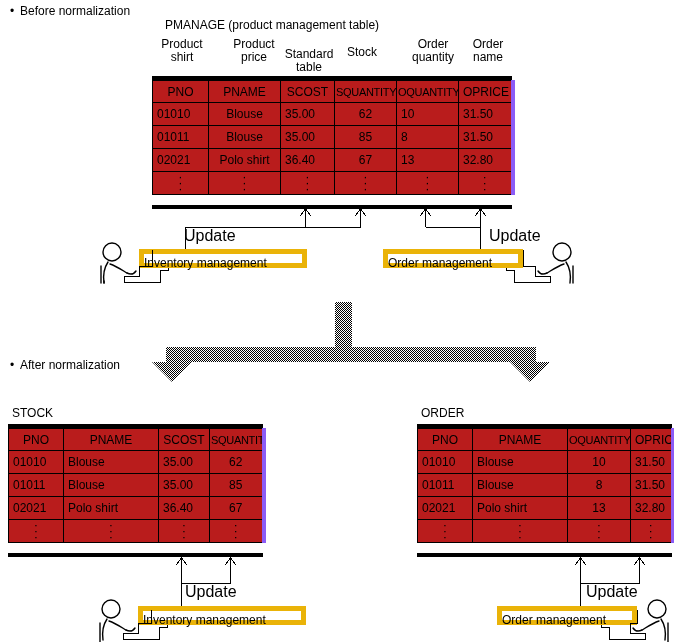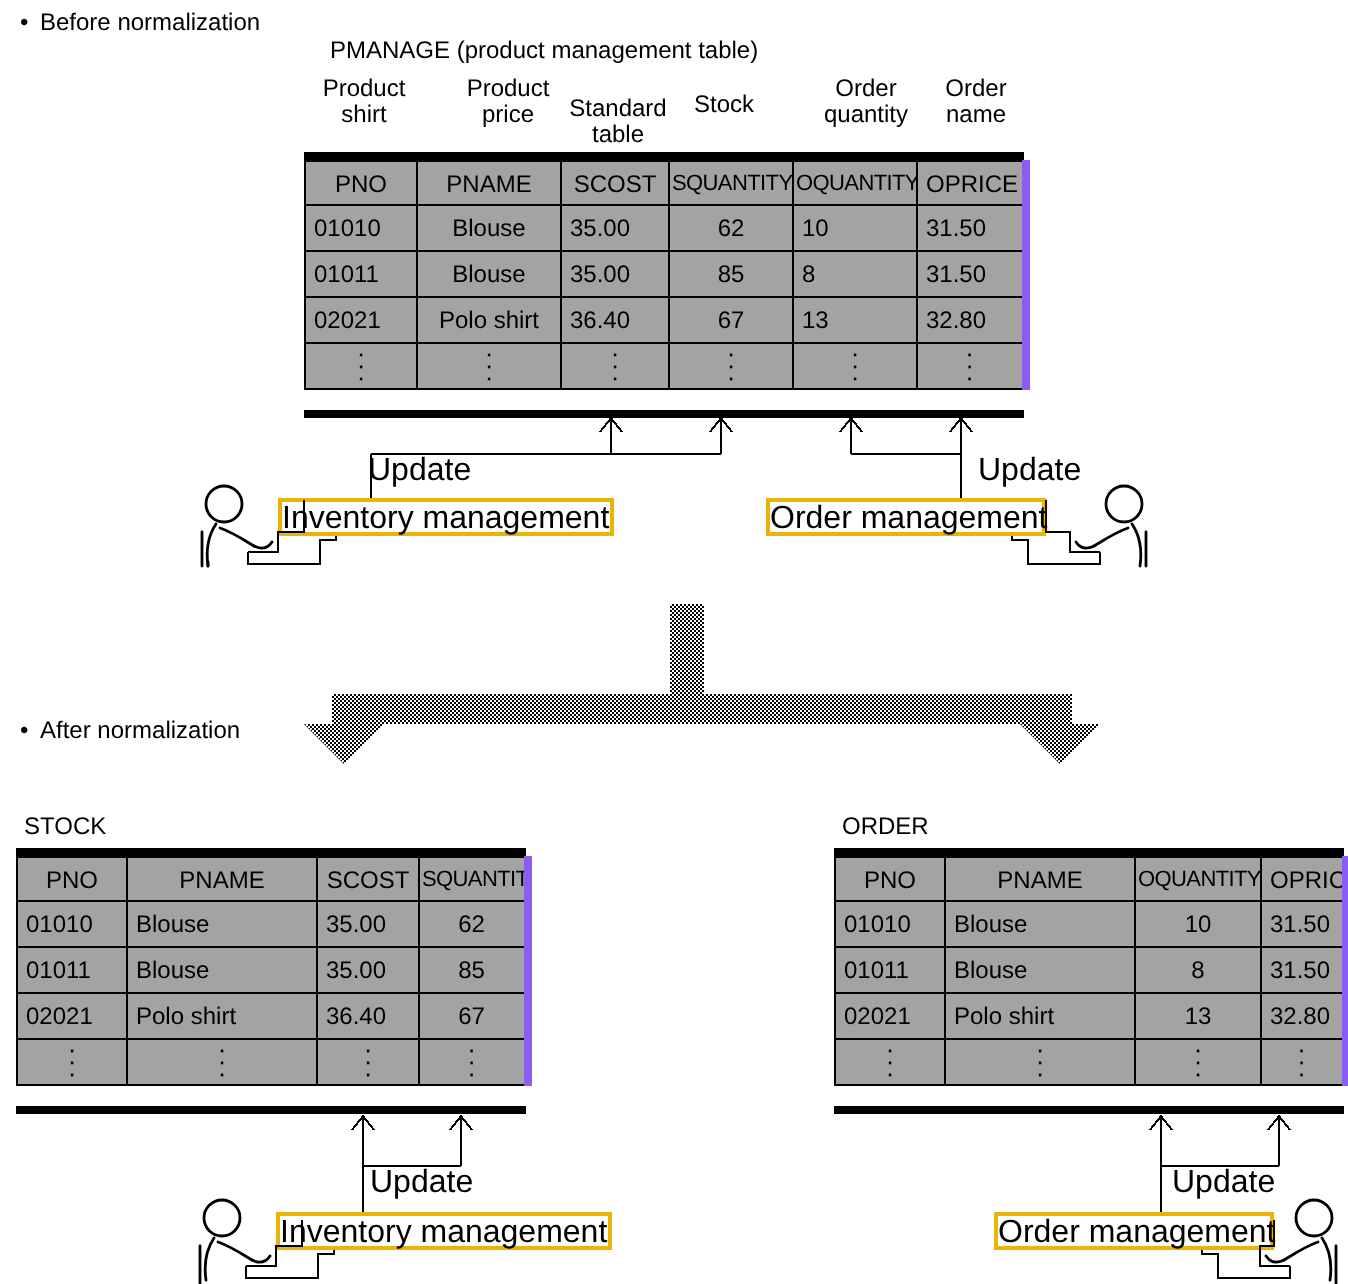"PNO" table.db { background: #a3a3a3 -> #b91c1c }
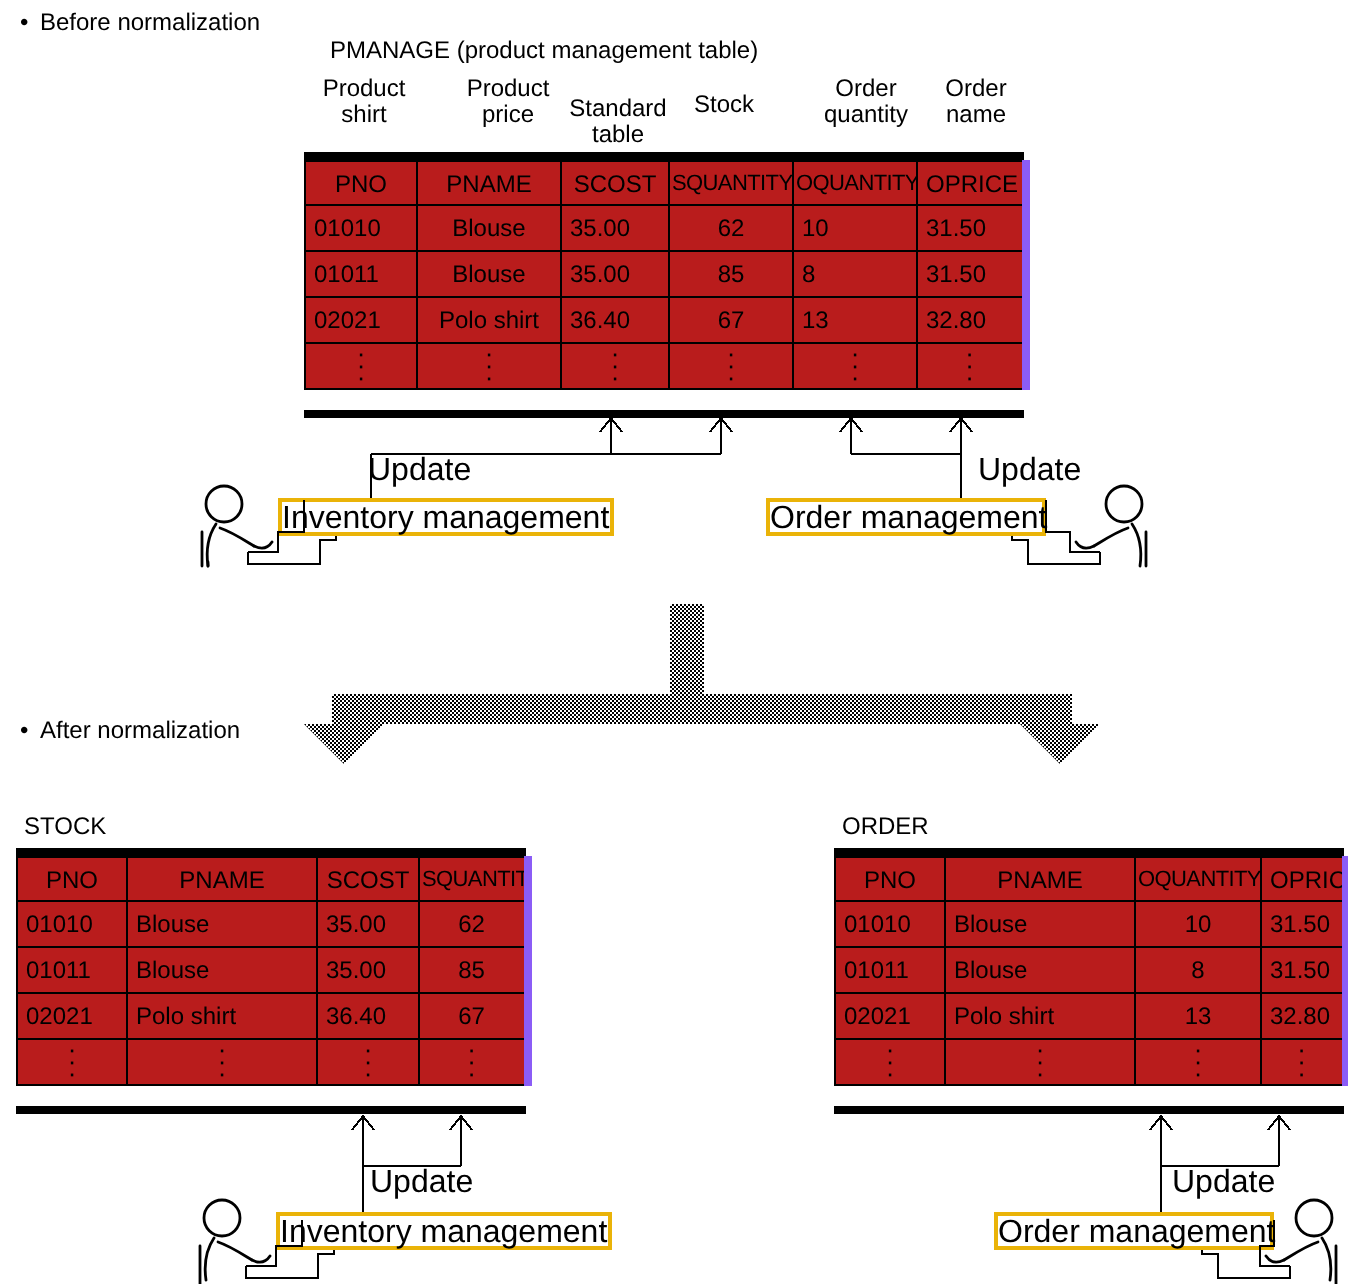"Inventory management" .procbox { border: 2px solid #eab308 -> 5px solid #eab308; font-size: 16px -> 12px }
